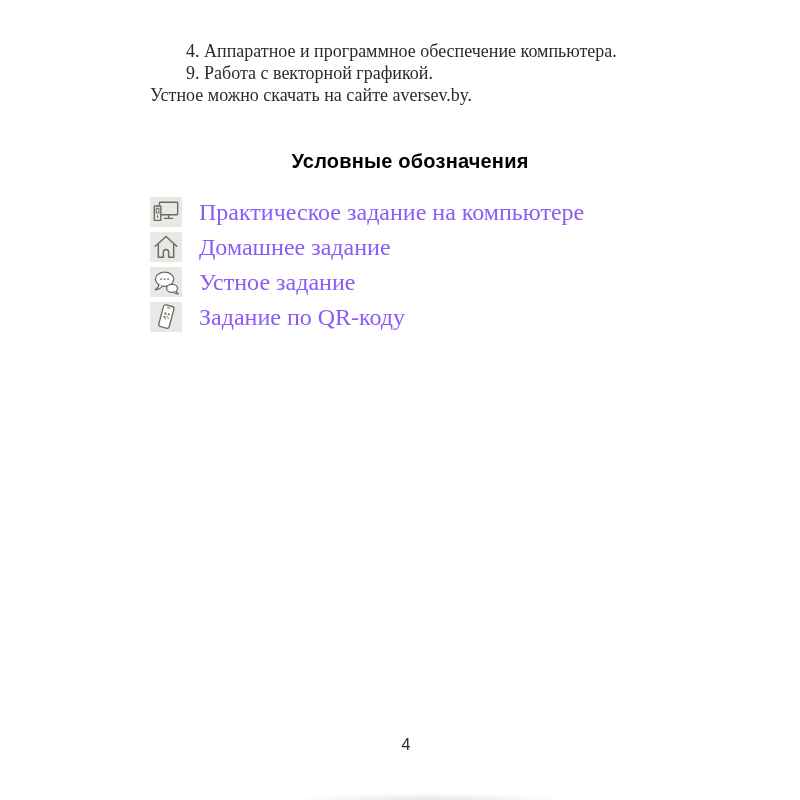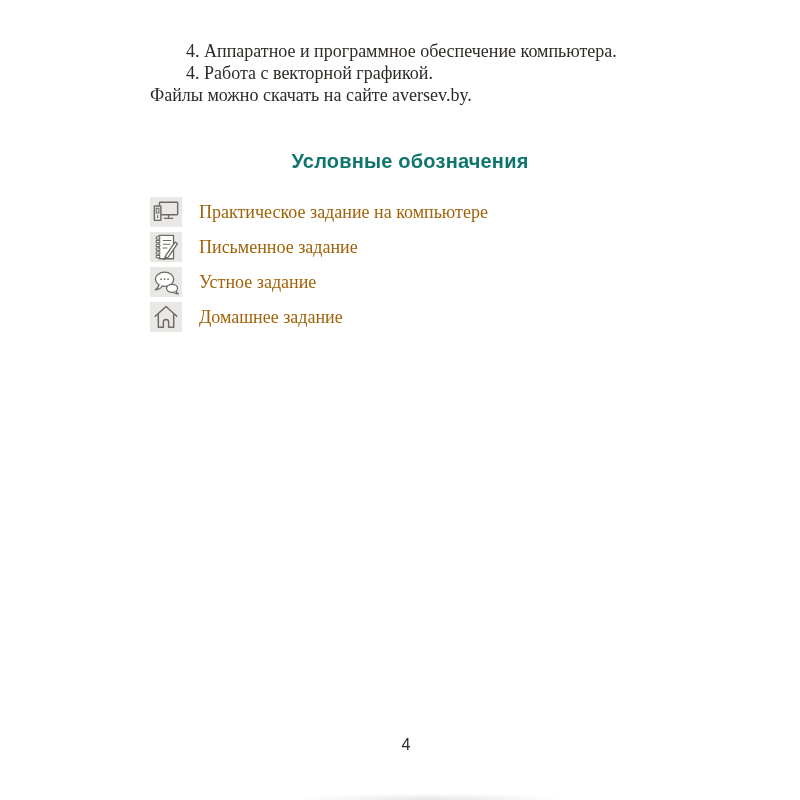"4. Работа с векторной графикой." div.intro-line { text: 4 -> 9 }
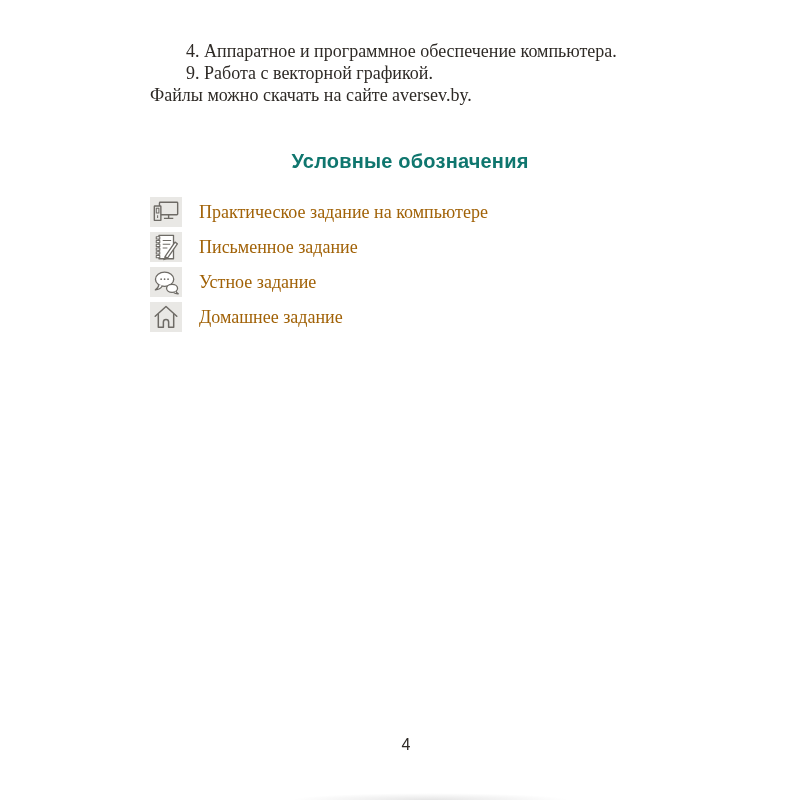"Файлы можно скачать на сайте" div.intro-line { text: Файлы -> Устное }
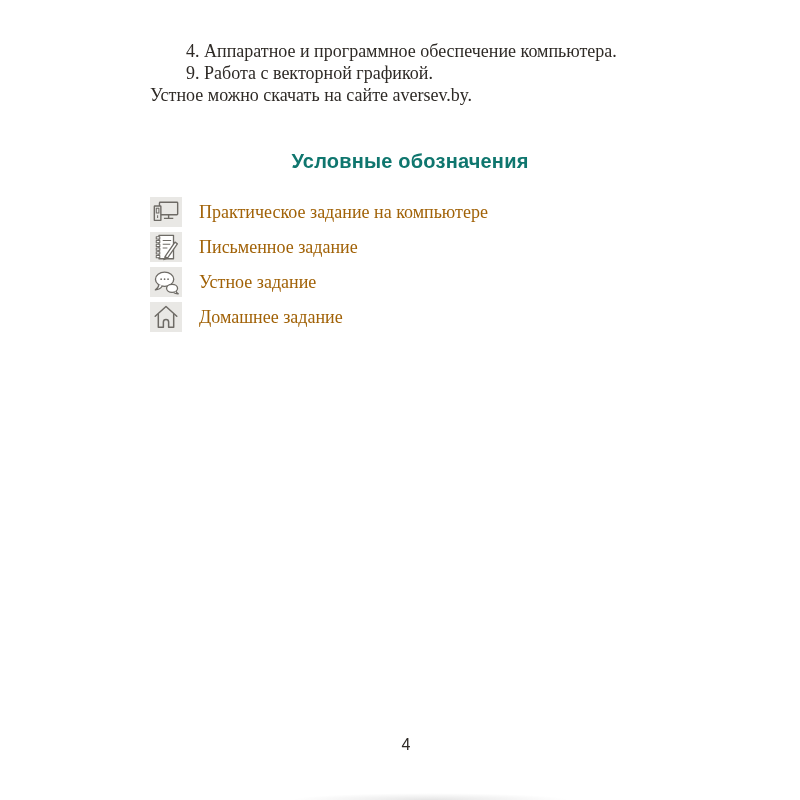"Условные обозначения" .heading { color: #0f766e -> #000000 }
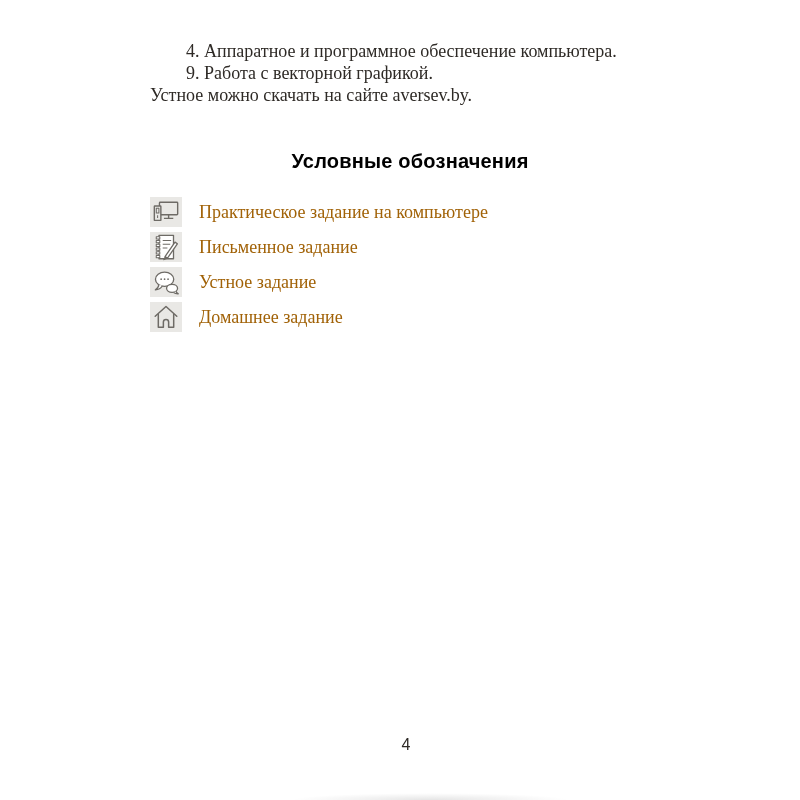"Практическое задание на компьютере" .legend-label { color: #a16207 -> #8b5cf6; font-size: 18px -> 24px }
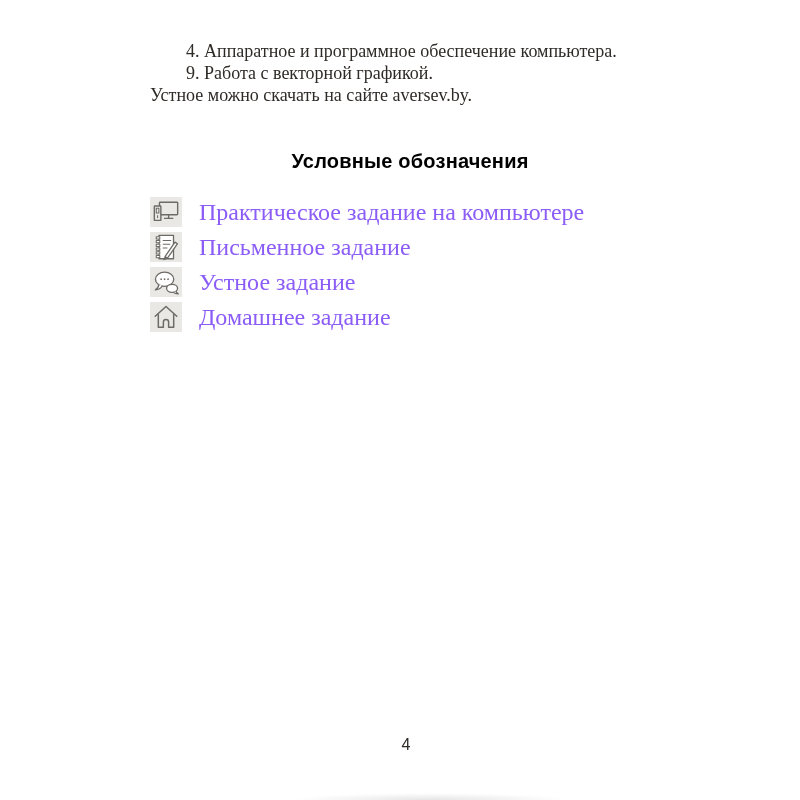"Письменное задание" div.legend-row { html: <div> <span> <svg> <rect></rect> <rect></rect> <rect></rect> <rect></rect> <rect></rect> <rect></rect> <rect></rect> <path></path> <path></path> <path></path> </svg> </span> <span>Письменное задание</span> </div> -> none }
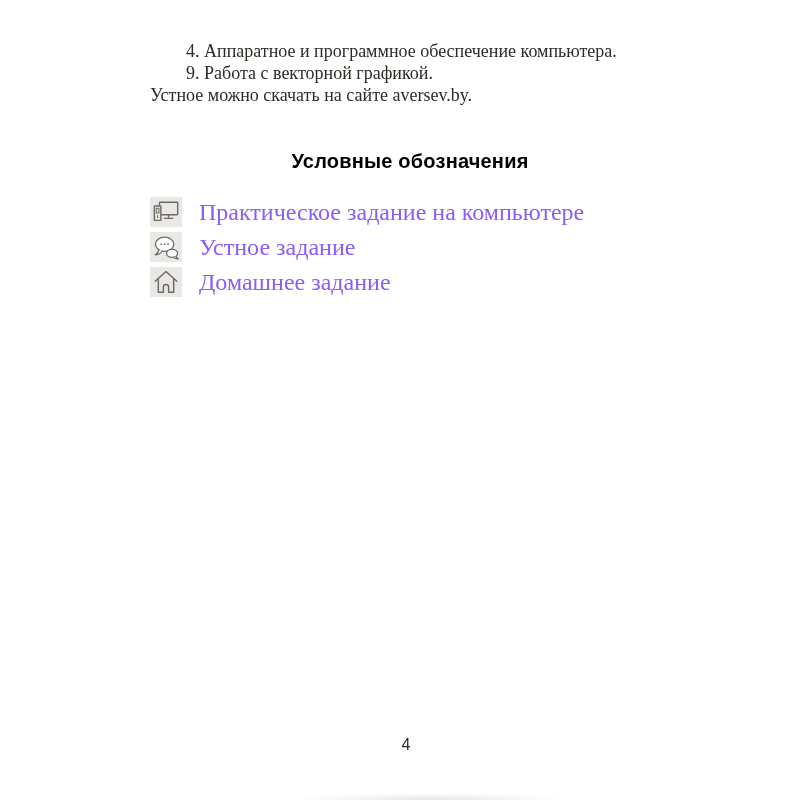"Устное задание" div.legend-row { order: before "Домашнее задание" -> after "Домашнее задание" }
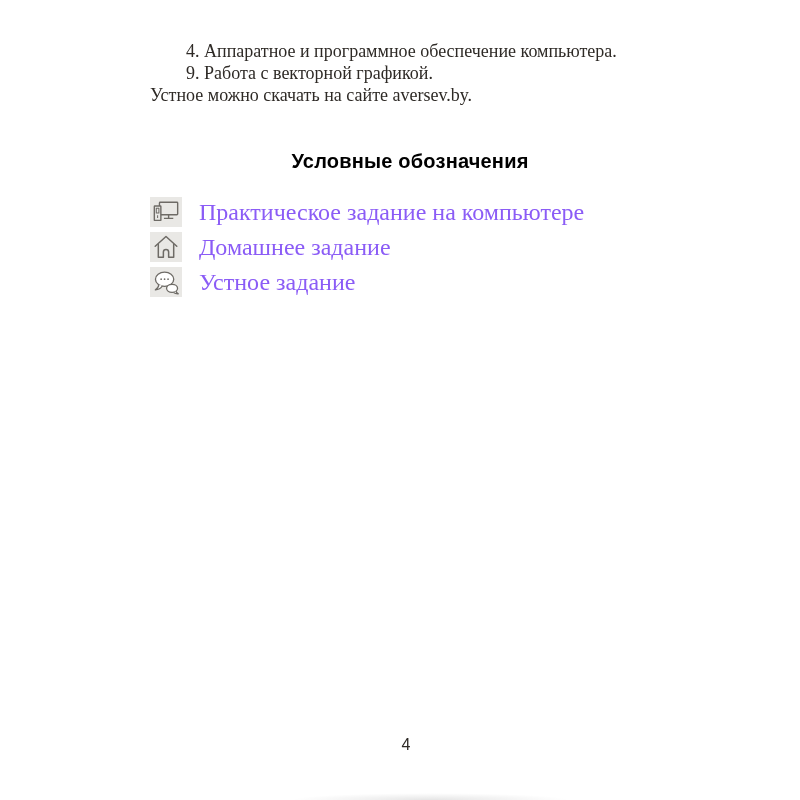"Задание по QR-коду" div.legend-row { html: none -> <div> <span> <svg> <g> <rect></rect> <path></path> <g> <rect></rect> <rect></rect> <rect></rect> <rect></rect> <rect></rect> <rect></rect> </g> </g> </svg> </span> <span>Задание по QR-коду</span> </div> }
